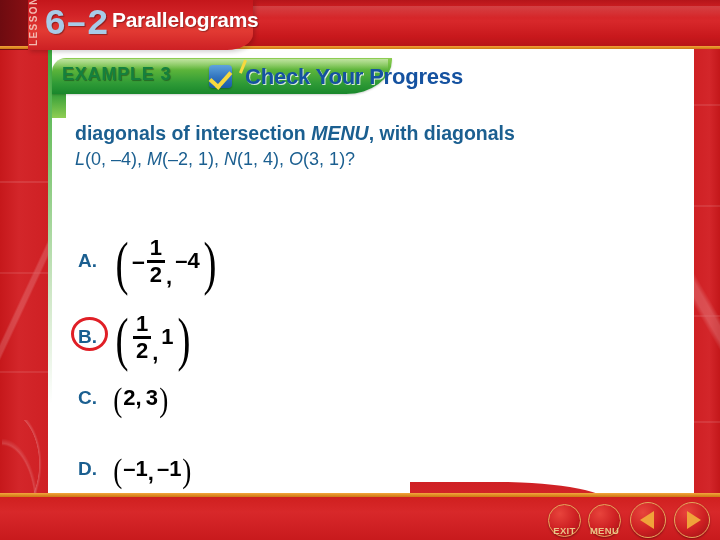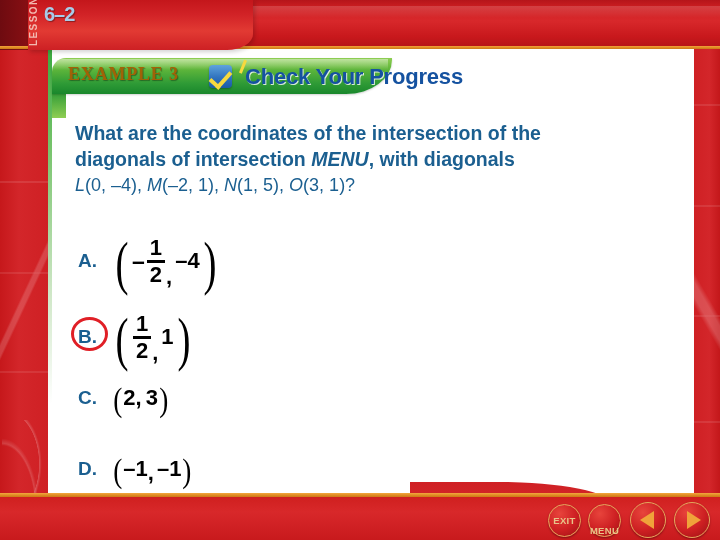"6–2" .lesson-num { font-family: none -> Liberation Mono, monospace; font-size: 20px -> 37px }
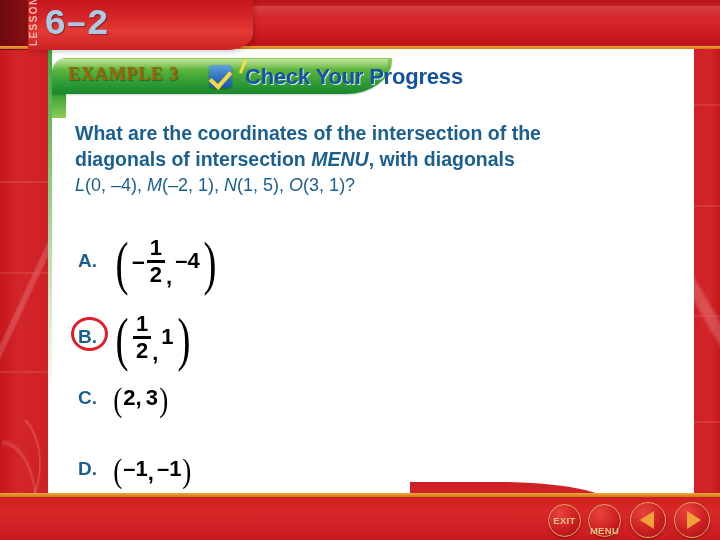"Parallelograms" div.lesson-title { html: none -> <div>Parallelograms</div> }
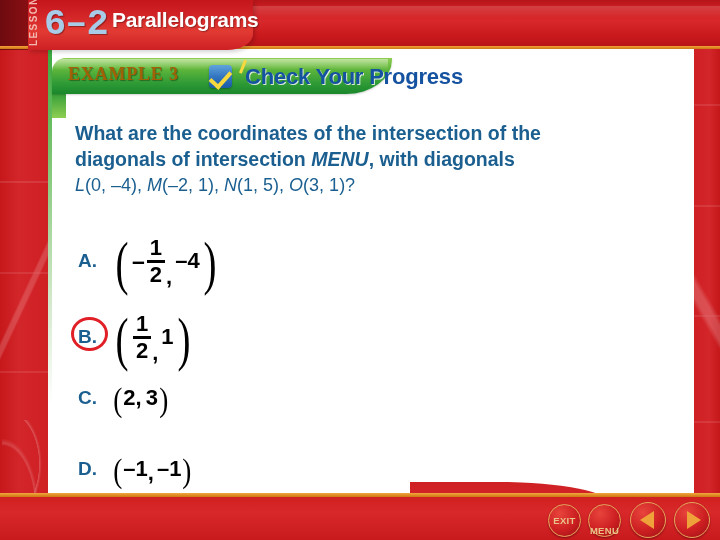"EXAMPLE 3" .example-label { color: #a16207 -> #15803d; font-family: Liberation Serif, serif -> none; left: 68px -> 62px }
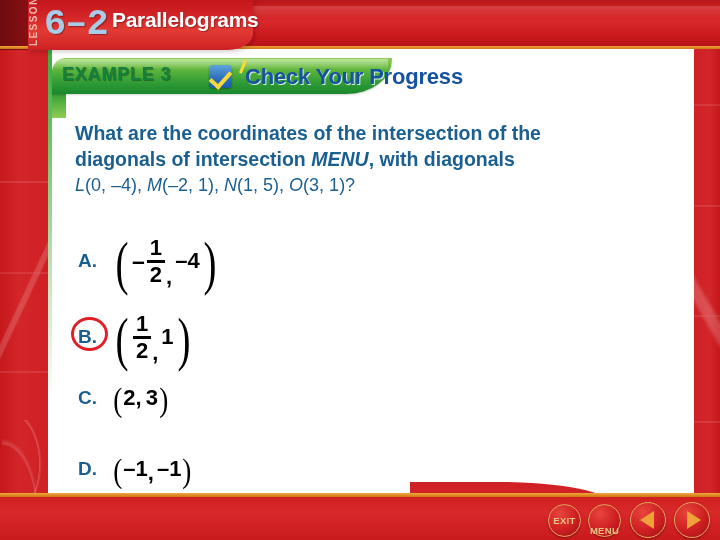"What are the coordinates of" div.q-line1 { html: <div>What are the coordinates of the intersection of the</div> -> none }
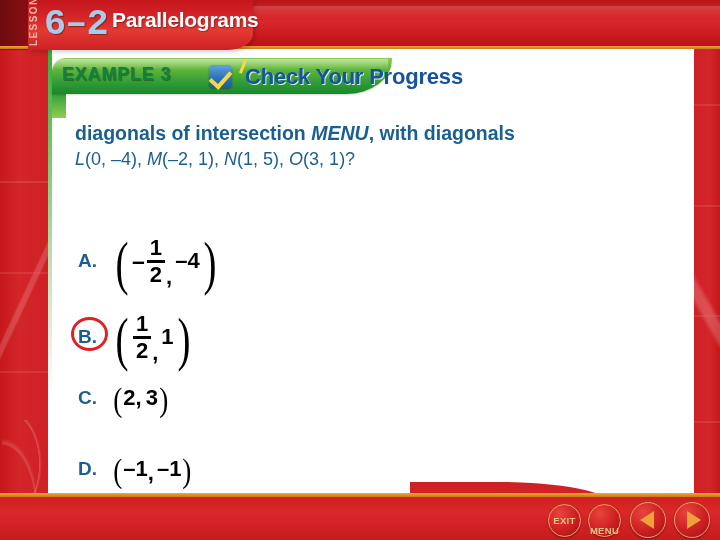"(1, 5)," span { text: 5 -> 4 }
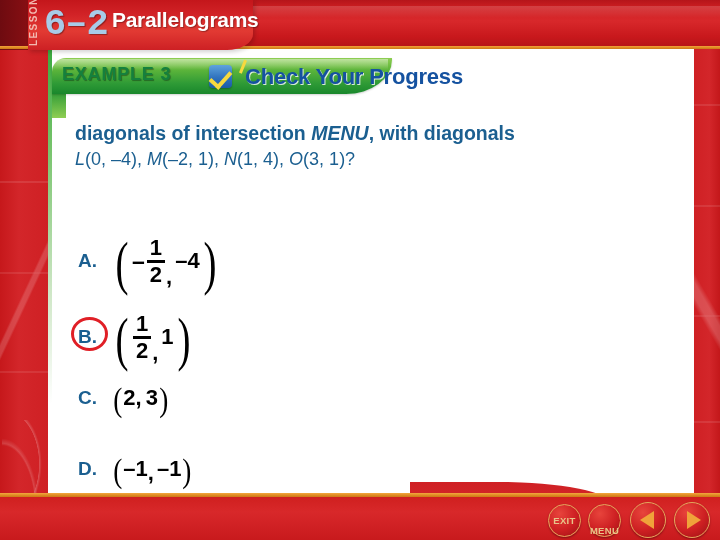"EXIT" #btn-exit { align-items: none -> flex-end }
